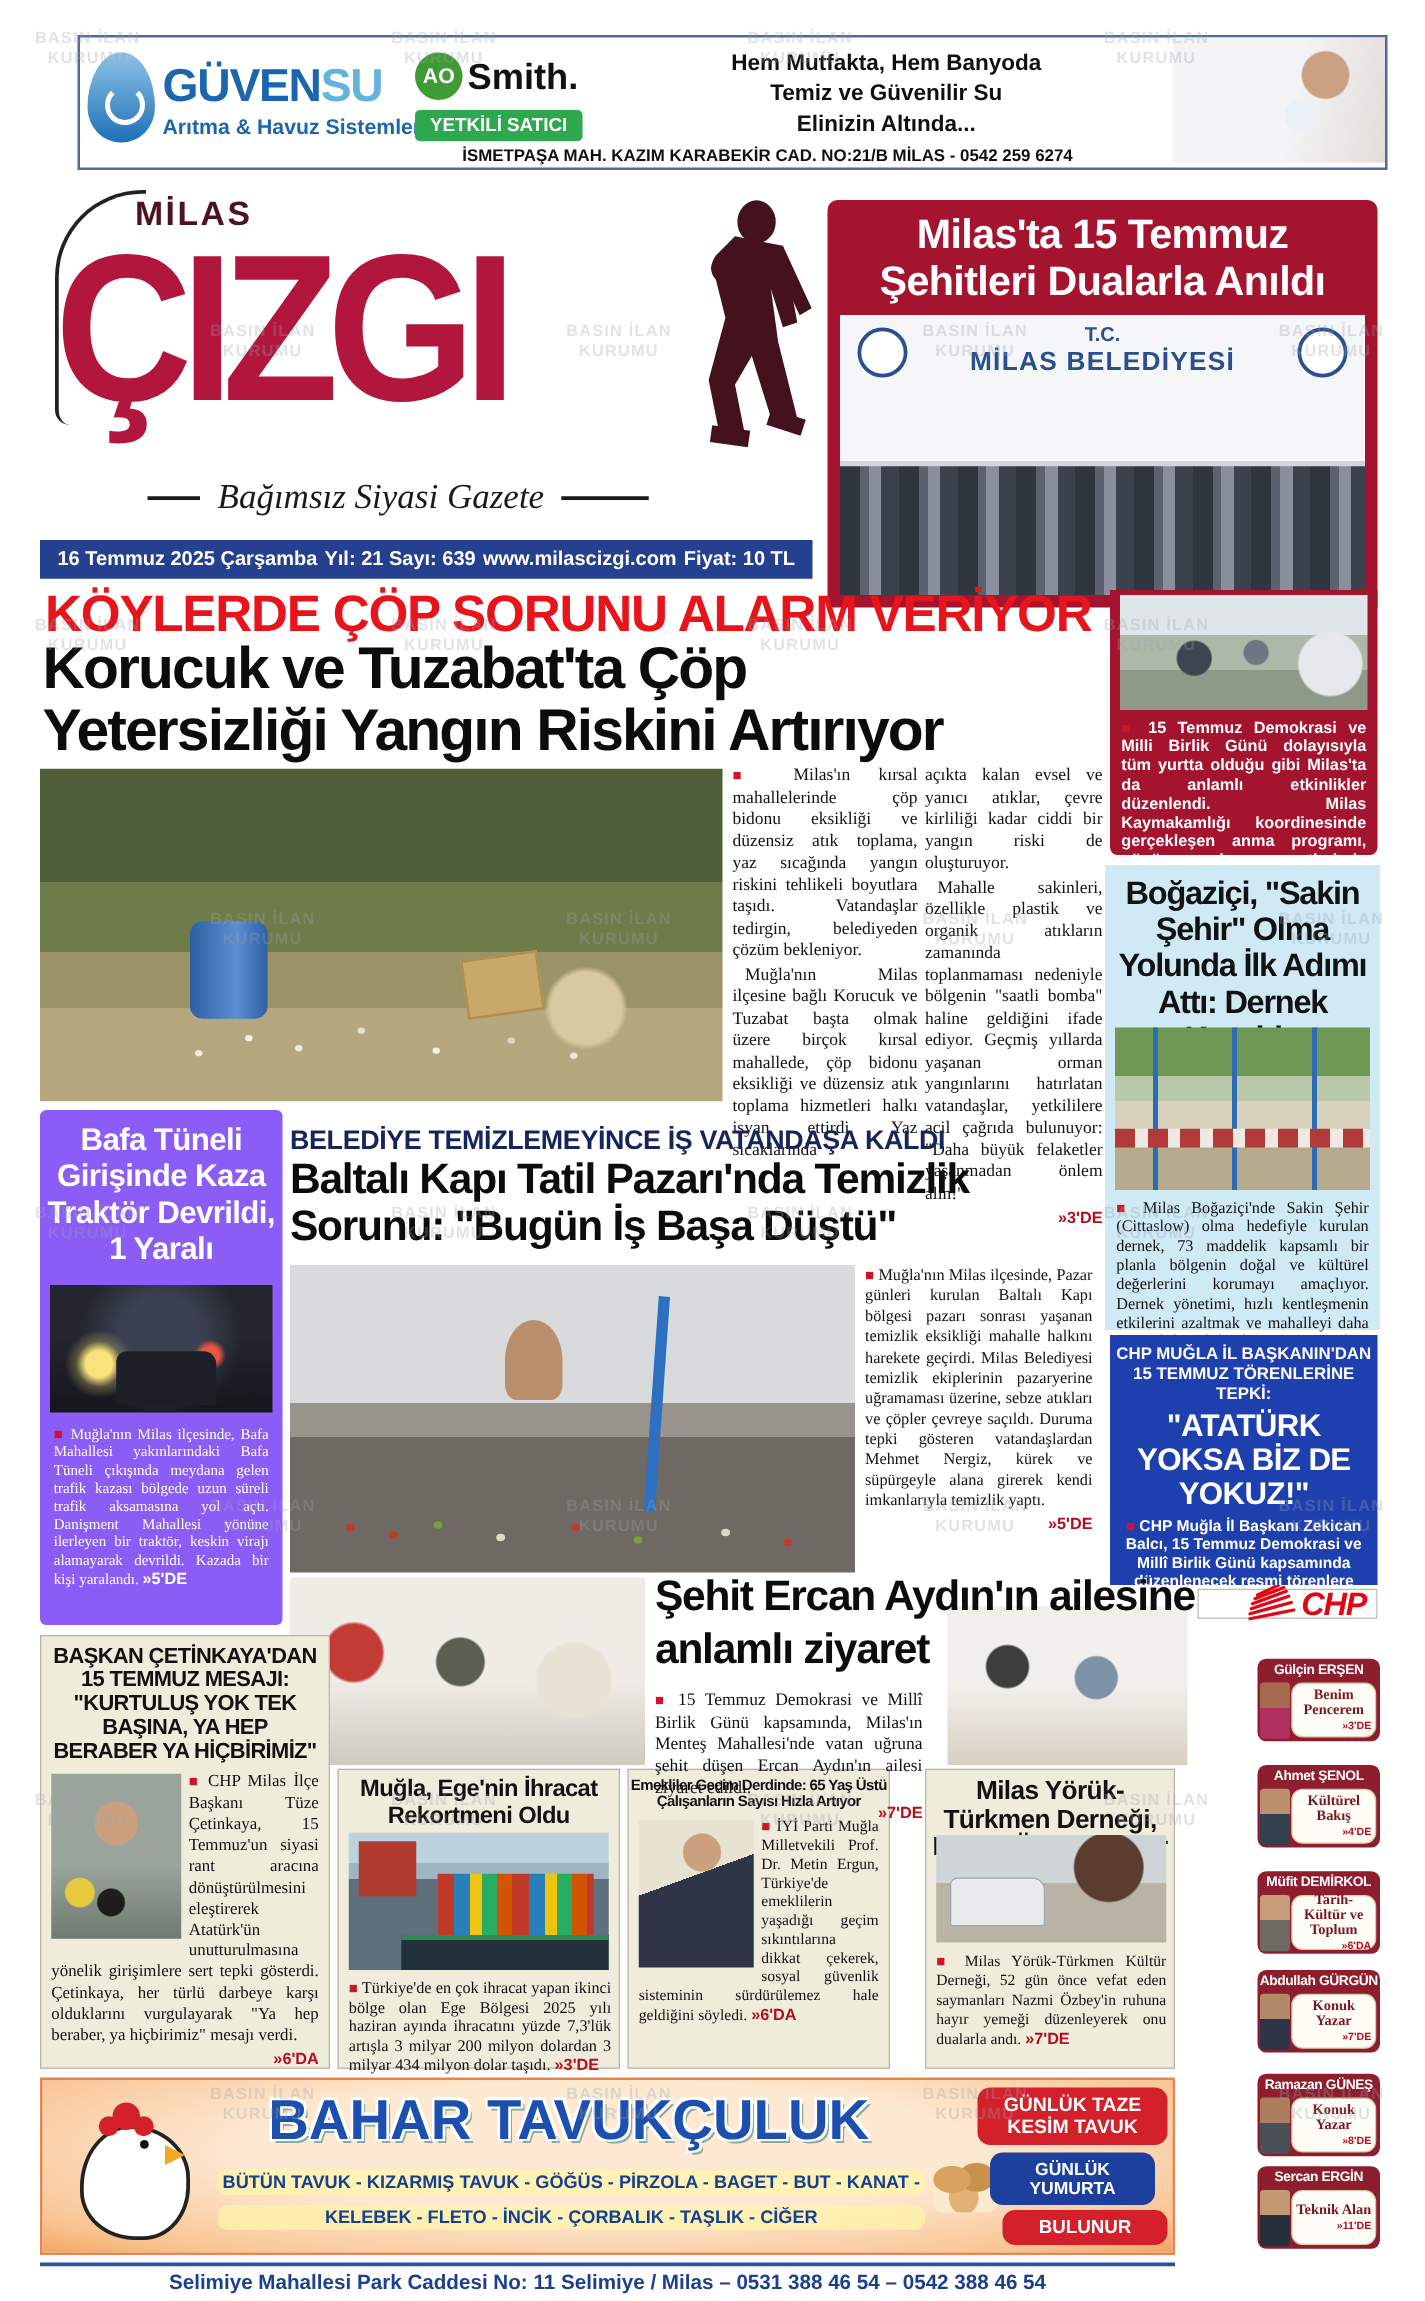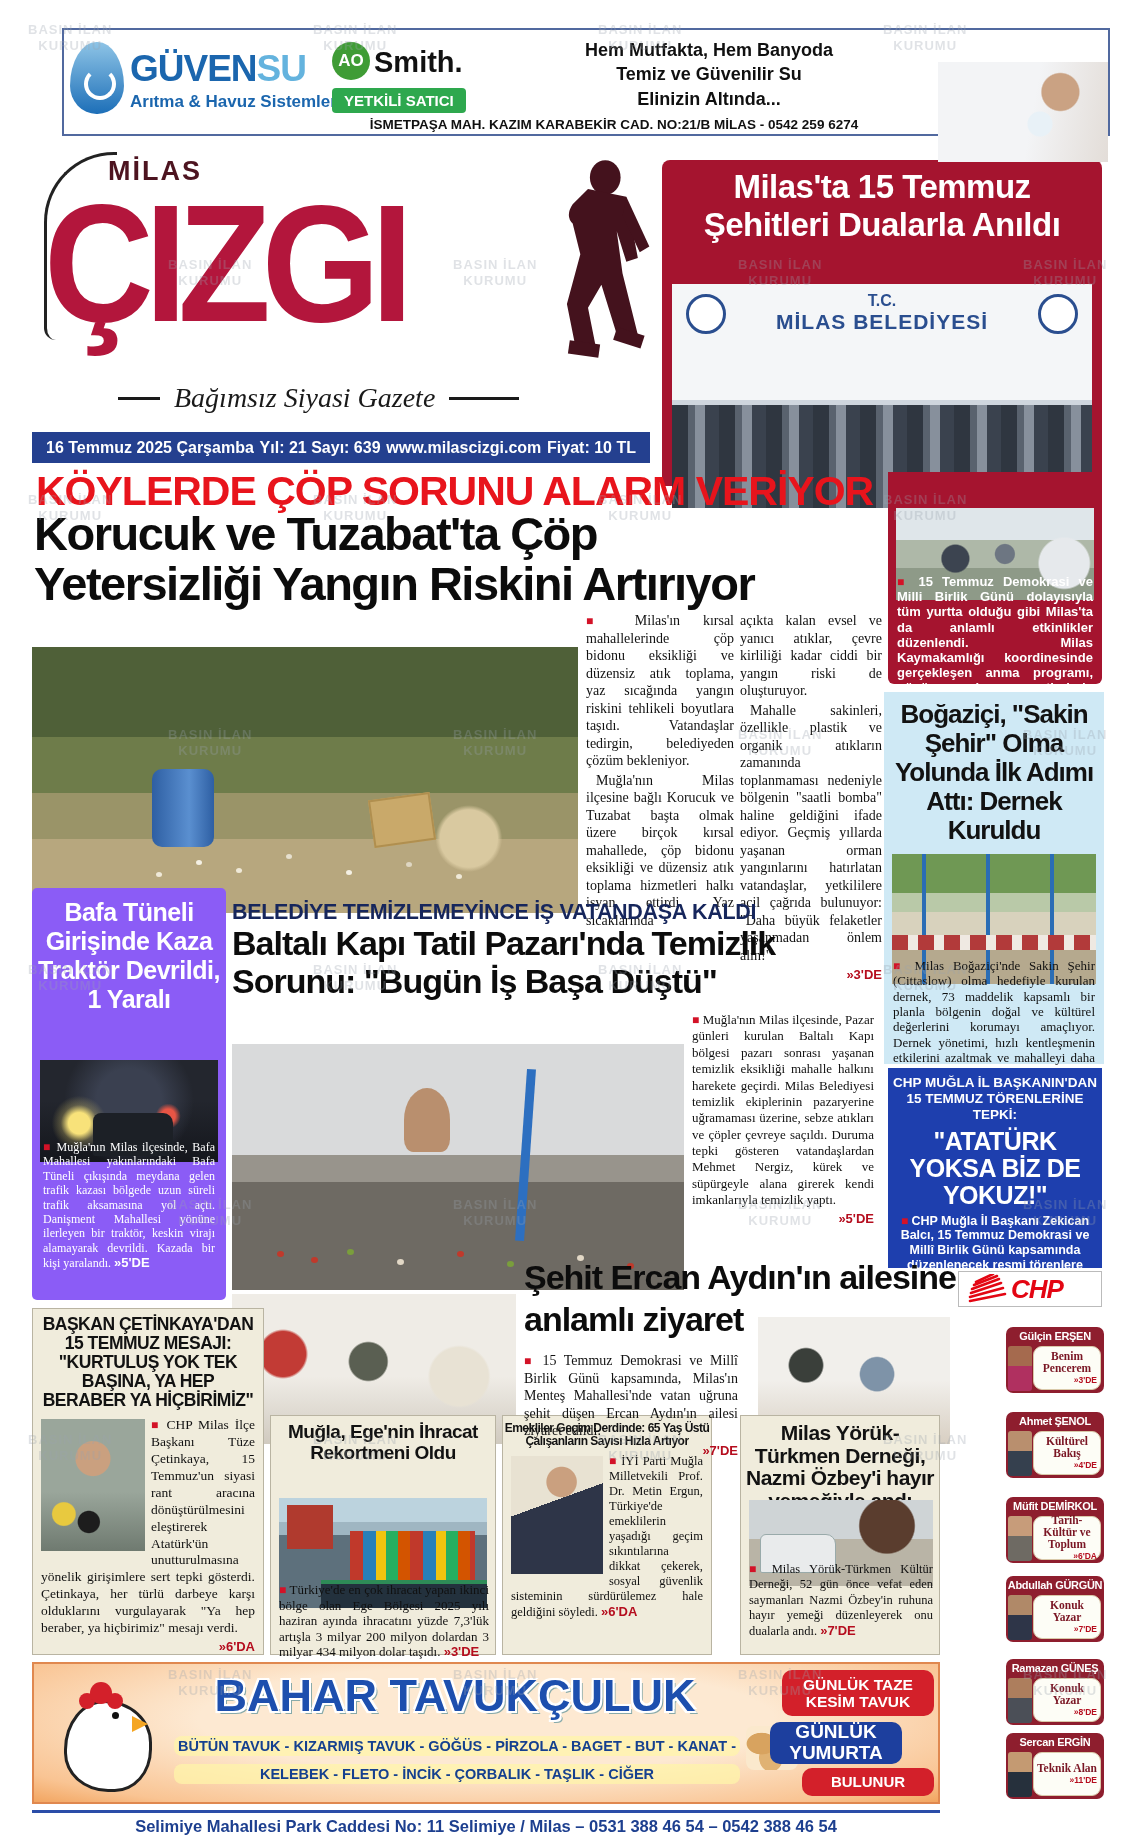"T.C." .ph { margin-top: 32px -> none }
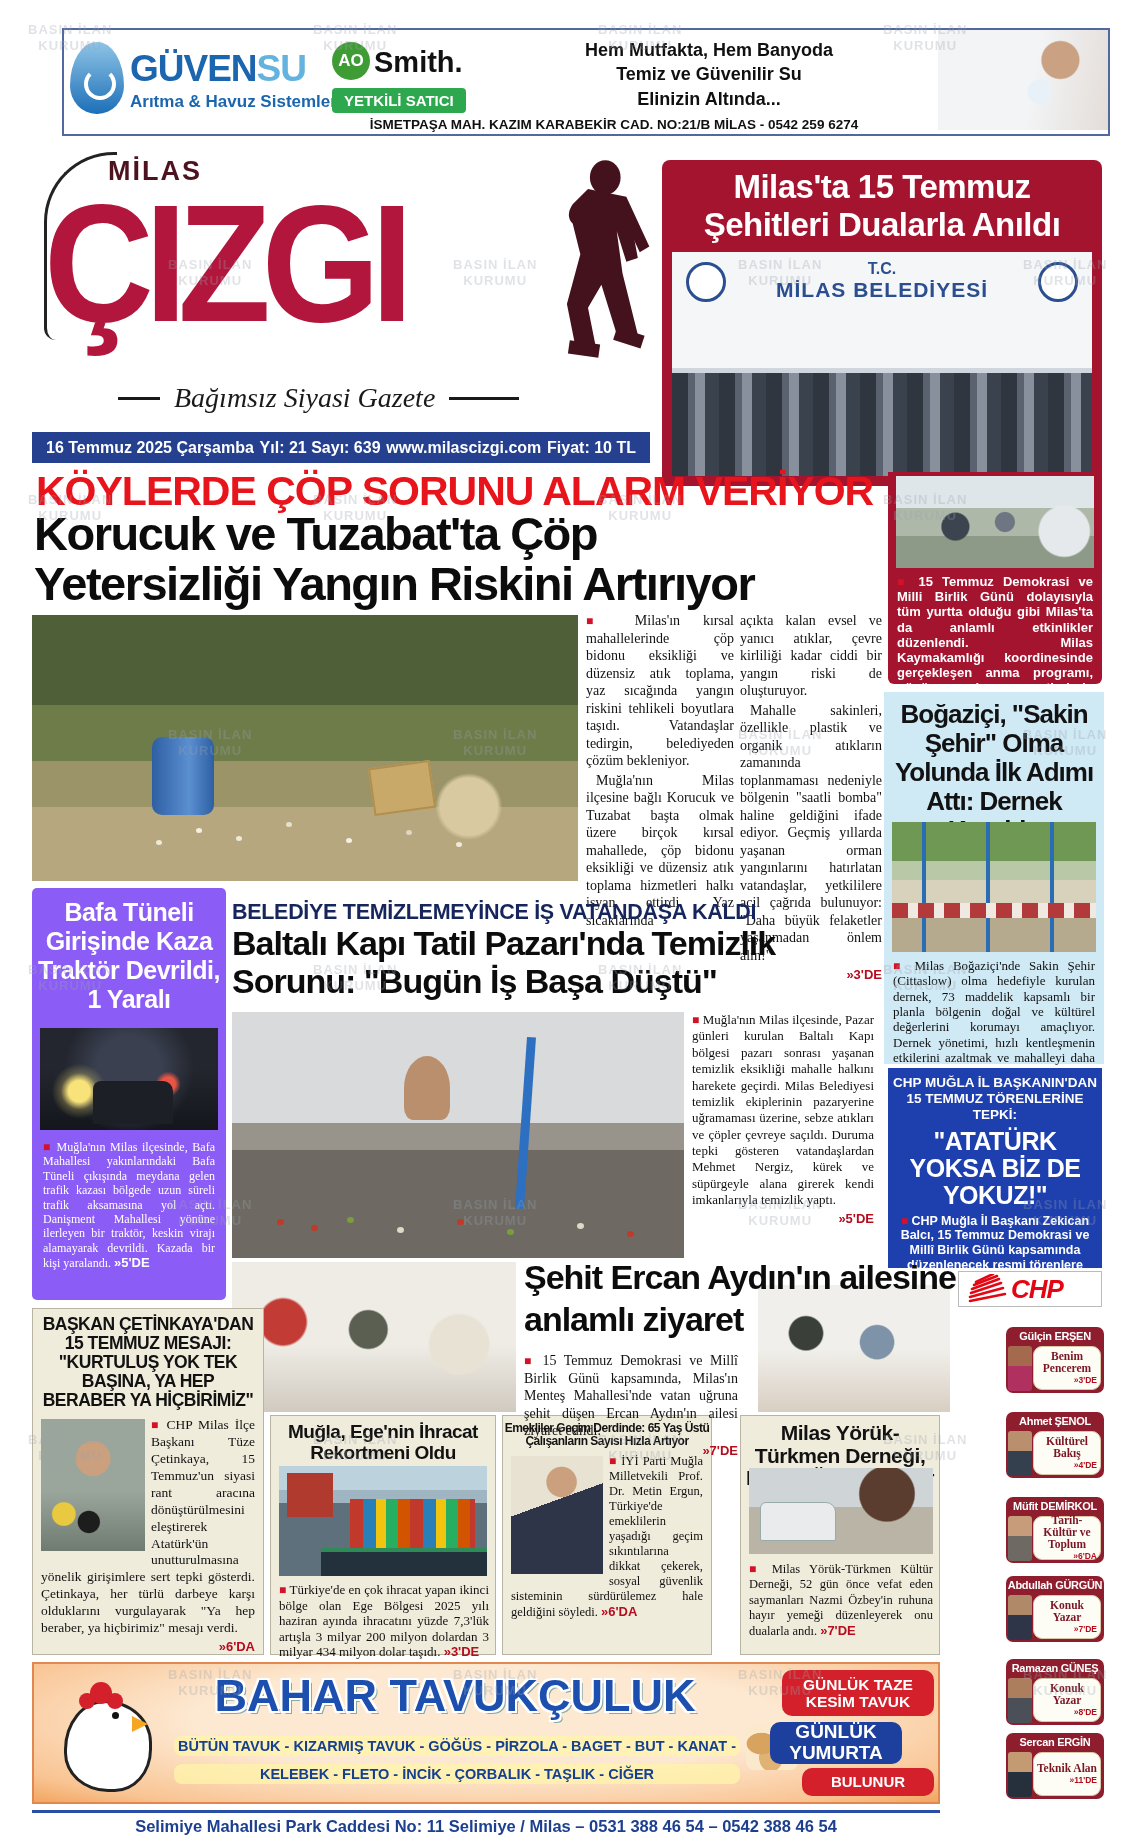"CHP" #chp-strip { height: 36px -> 24px; justify-content: none -> flex-end }
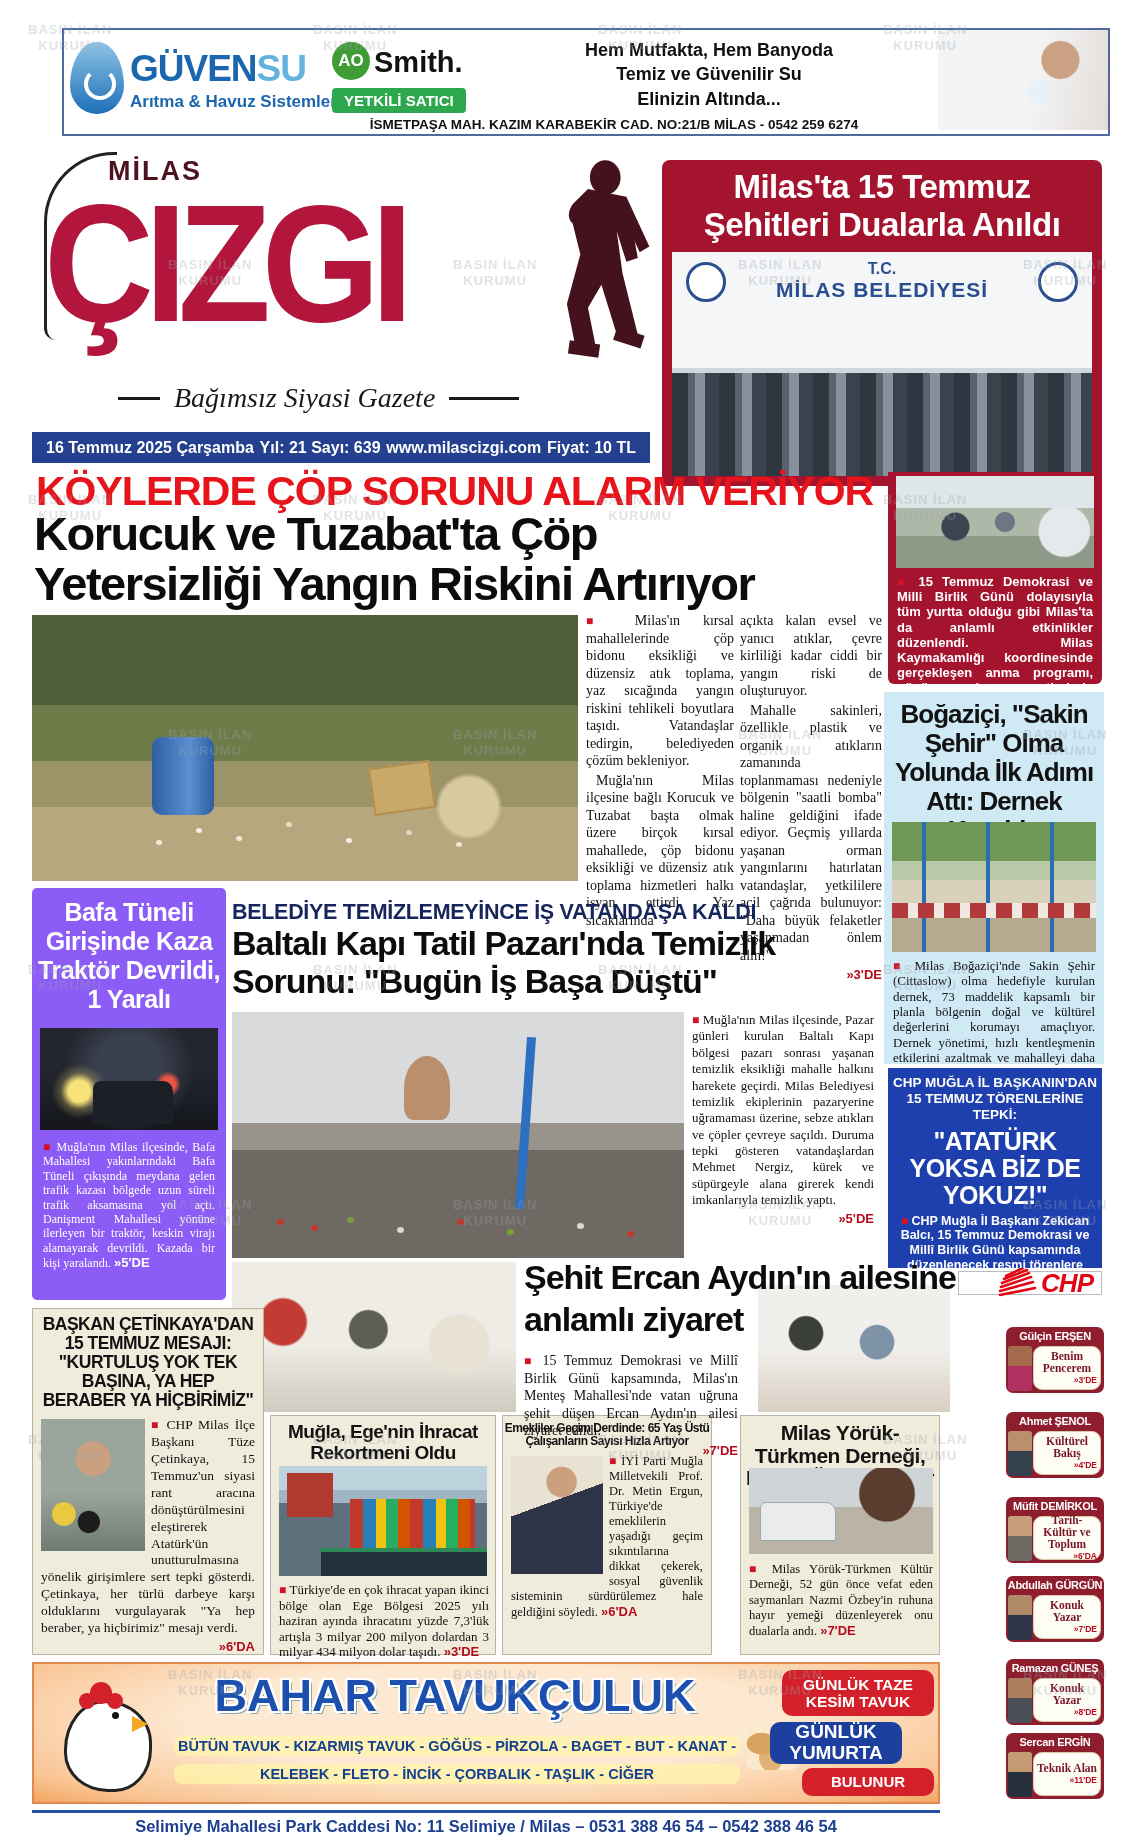"GÜNLÜK YUMURTA" .bb2 { font-size: 19px -> 14px; left: 736px -> 758px }
